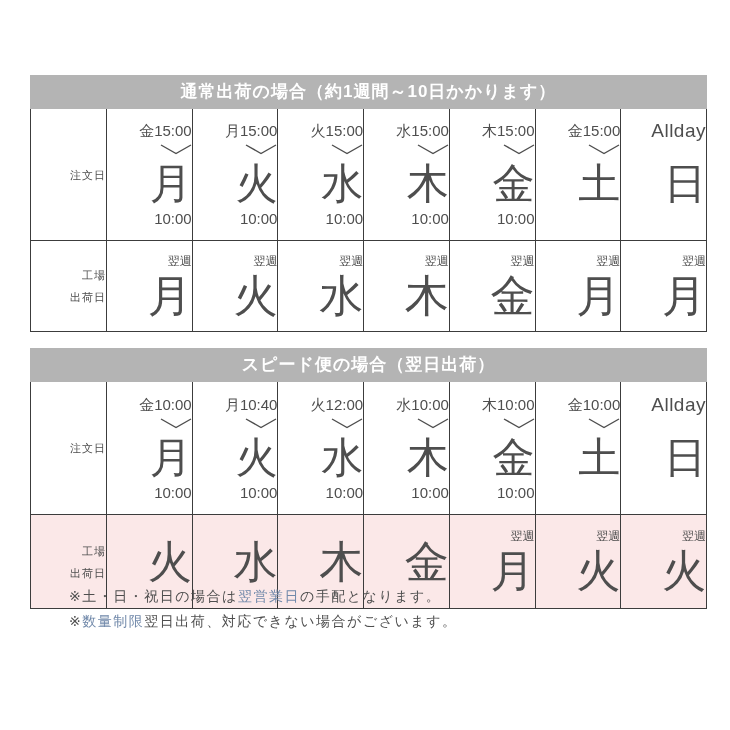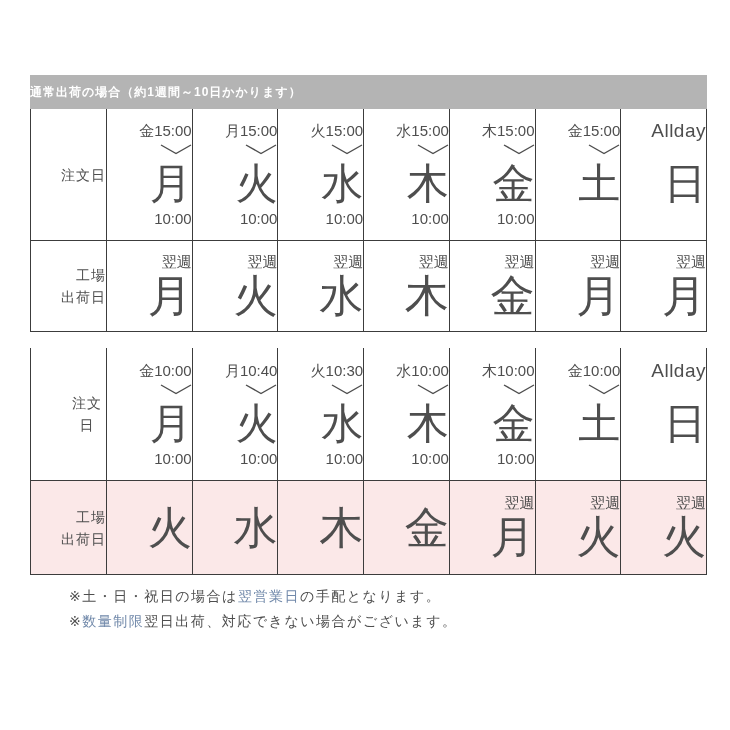"通常出荷の場合（約1週間～10日かかります）" .table-header { font-size: 12px -> 17px; text-align: none -> center }
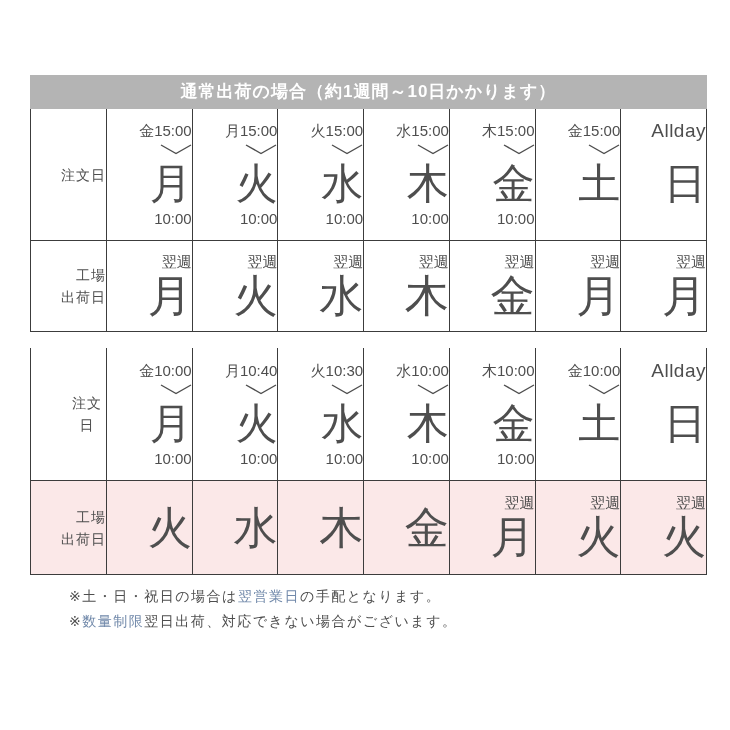"注文日" .label-cell { font-size: 14px -> 11px }
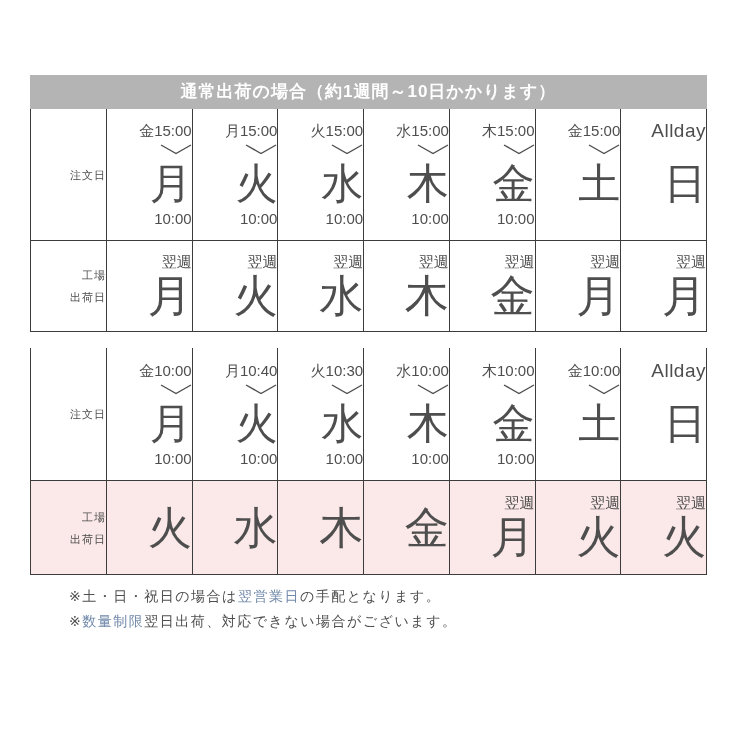"翌週" .ship-note { font-size: 15px -> 12px }
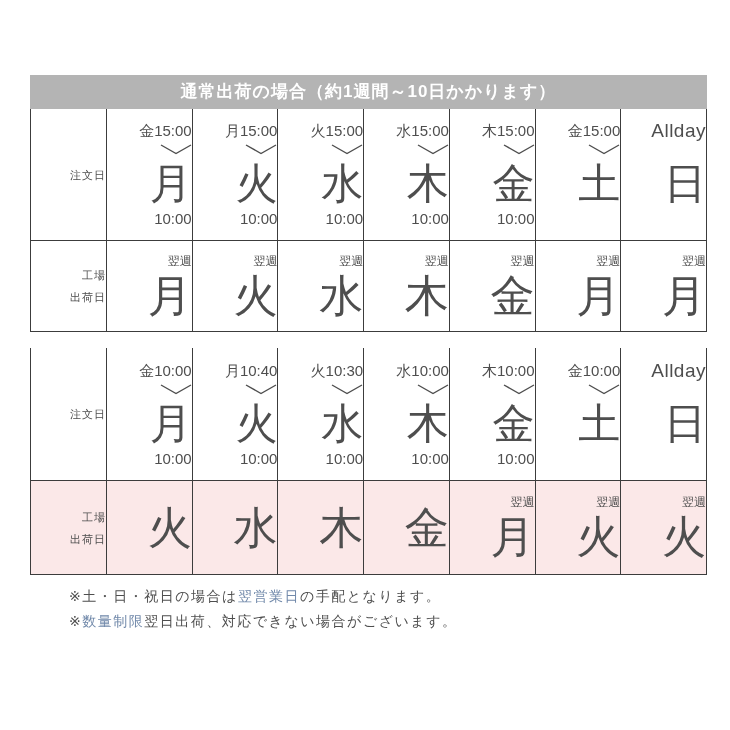"スピード便の場合（翌日出荷）" div.table-header { html: none -> <div>スピード便の場合（翌日出荷）</div> }
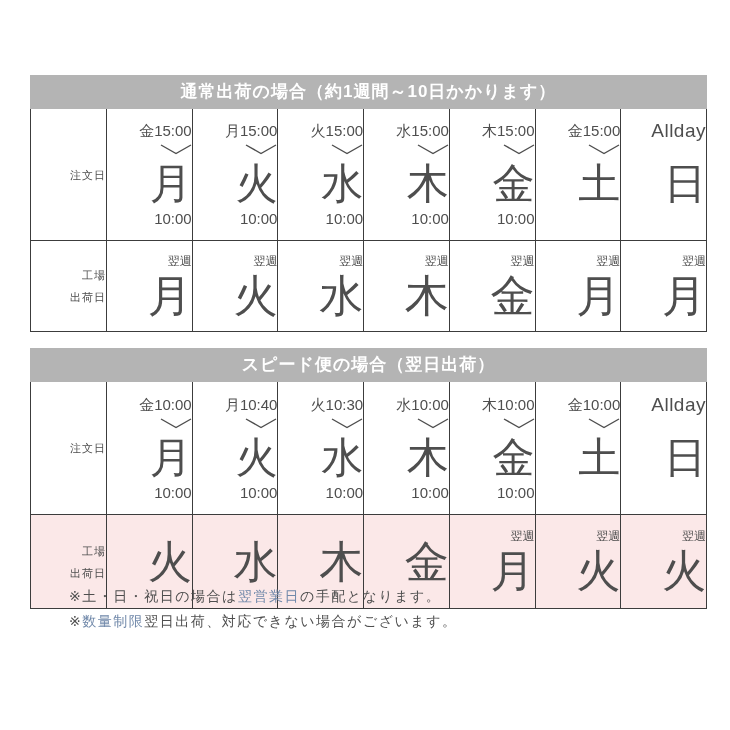"火10:30" span.order-top { text: 10:30 -> 12:00 }
